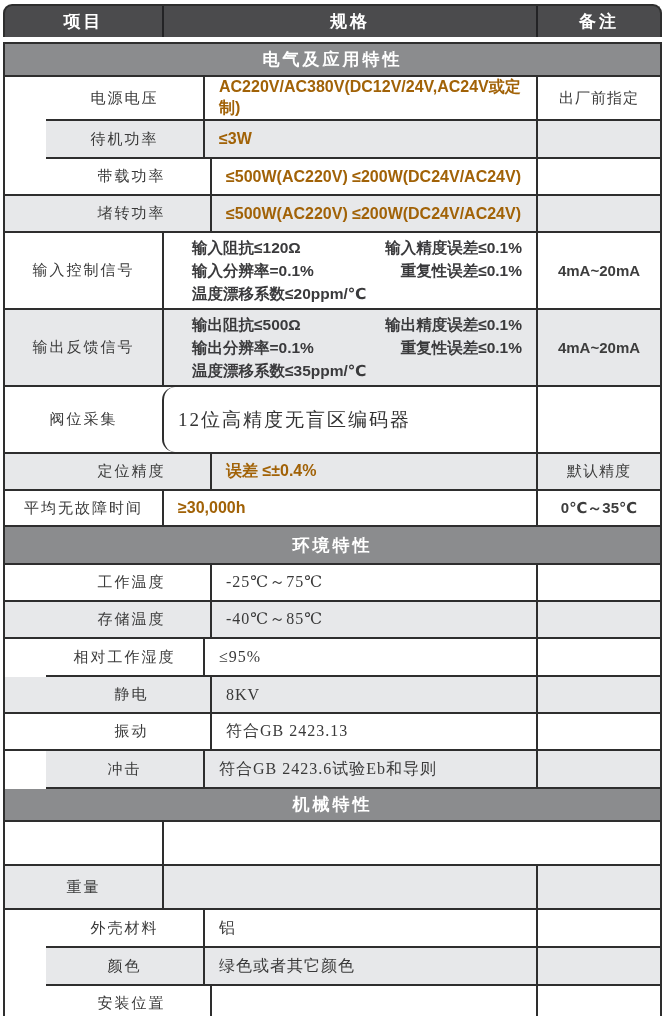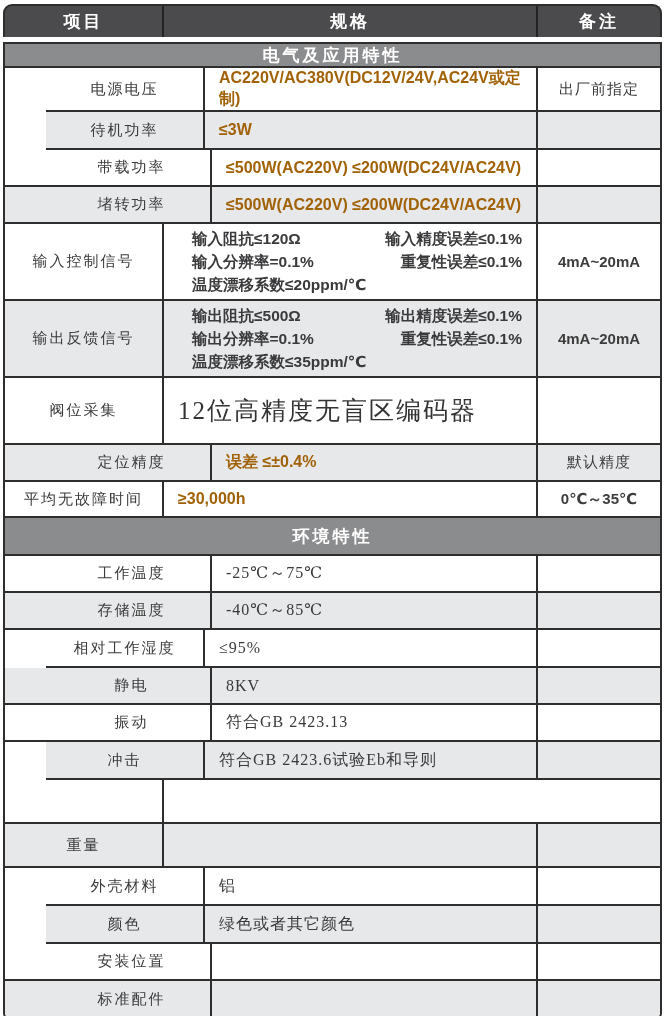"电气及应用特性" .band { height: 24px -> 33px }
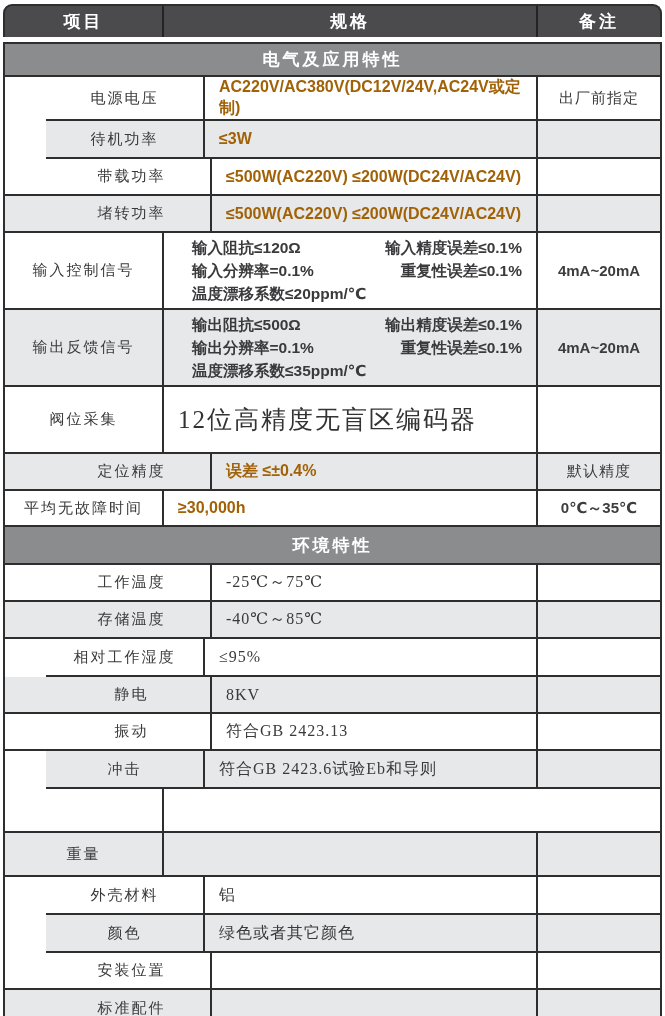"12位高精度无盲区编码器" .big { border-radius: none -> 13px; font-size: 25px -> 19px }
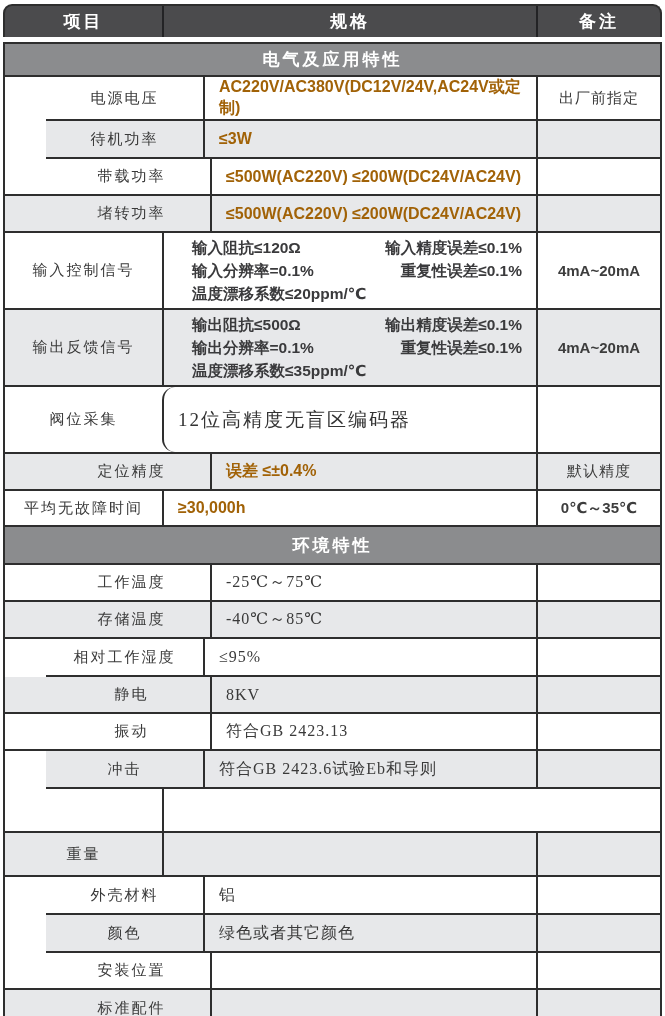"机械特性" div.band { html: none -> <div>机械特性</div> }
